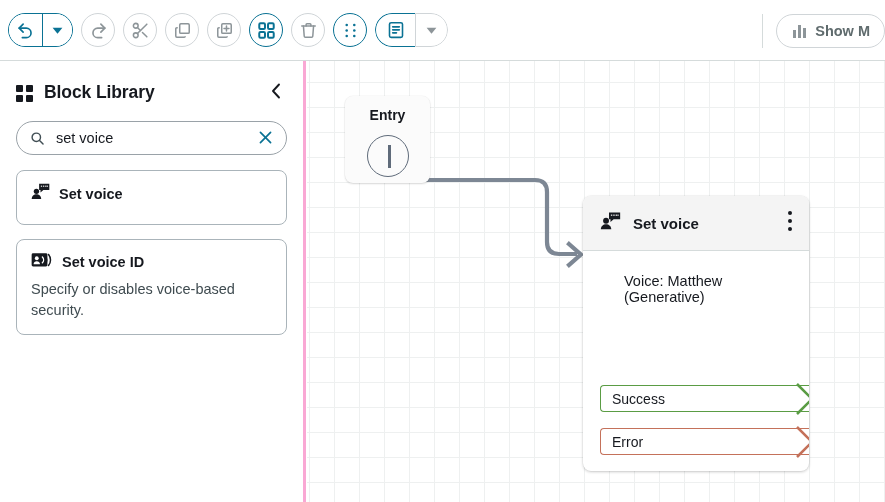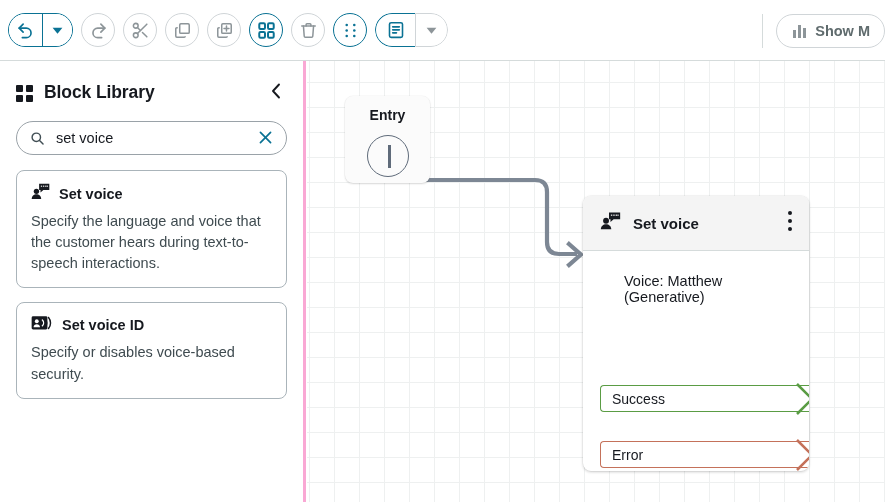"Specify the language and voice" div.bc-desc { html: <div>Specify the language and voice that the customer hears during text-to-speech interactions.</div> -> none }
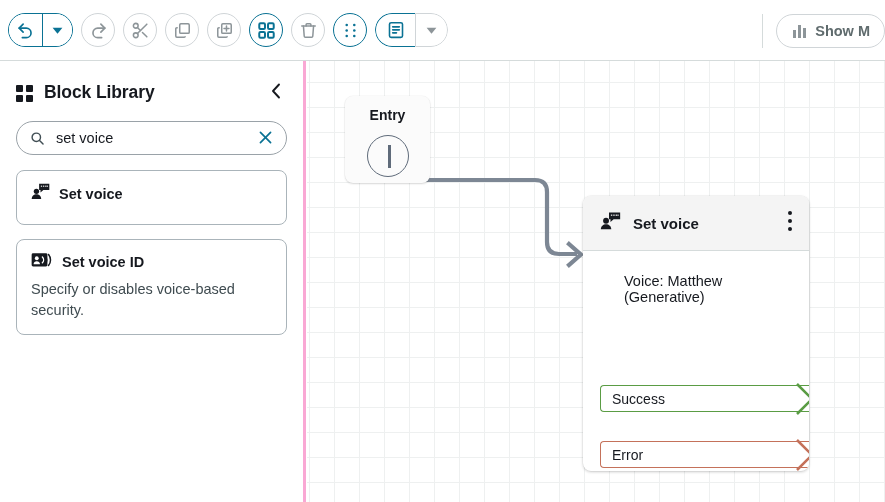"Success" .port { margin-bottom: 29px -> 16px }
